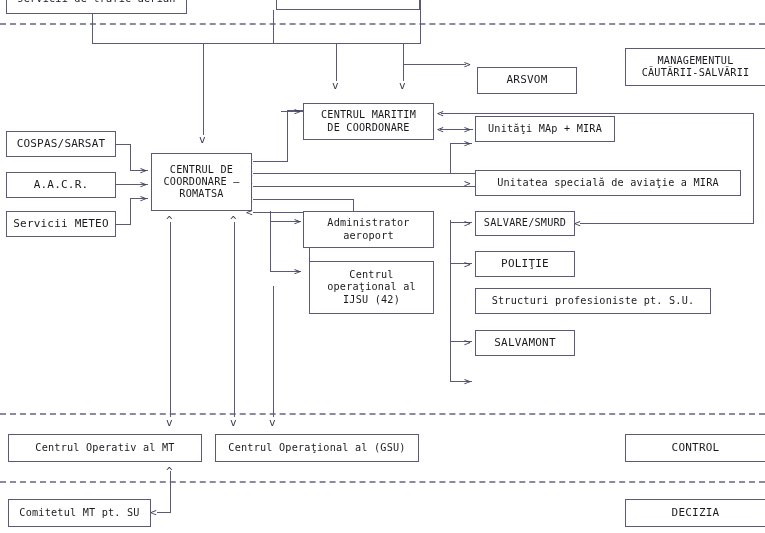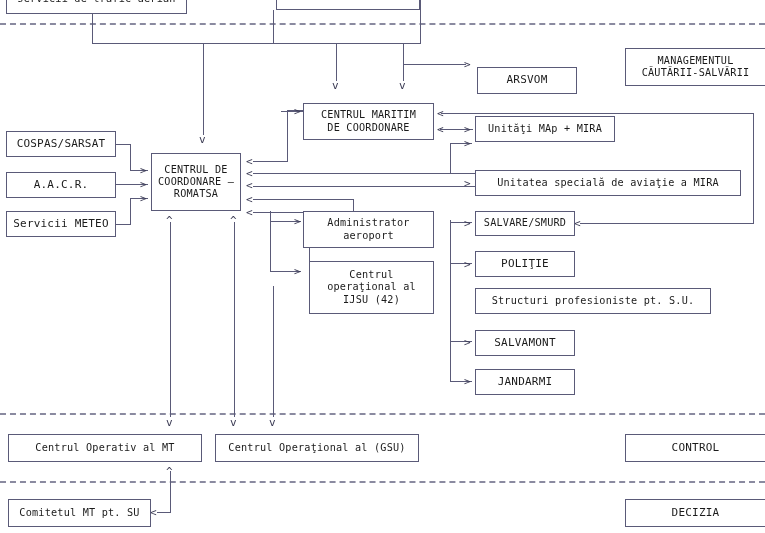"CENTRUL DE" div.node { width: 90px -> 101px }
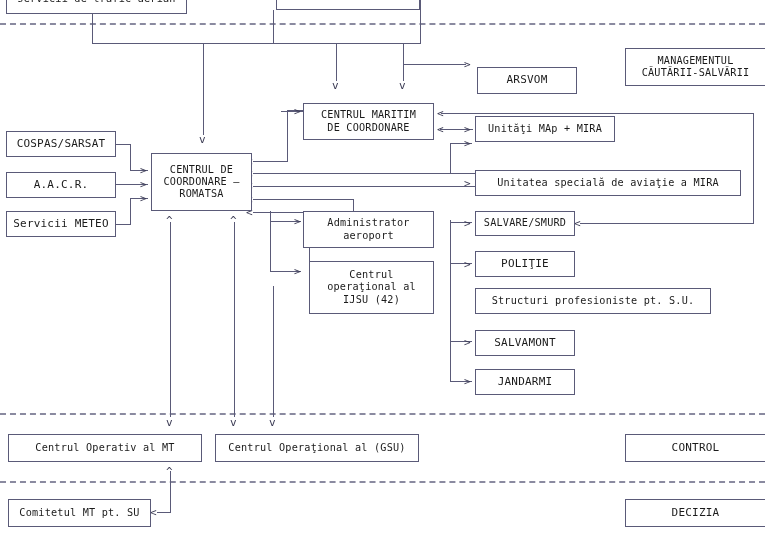"JANDARMI" div.node { html: <div>JANDARMI</div> -> none }
